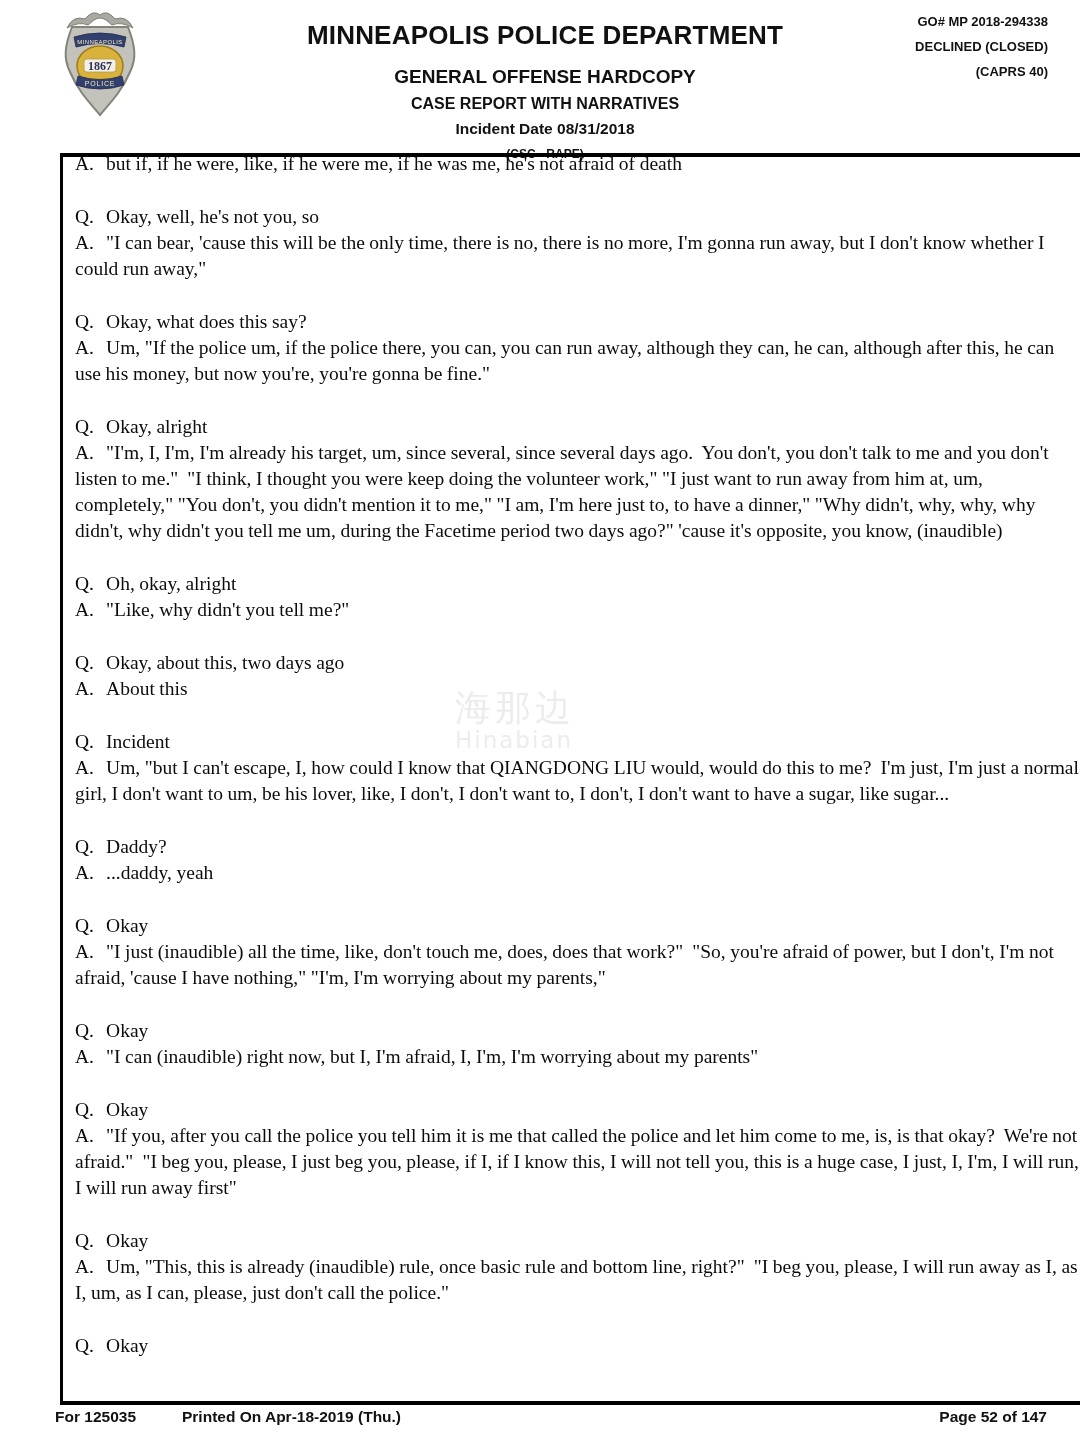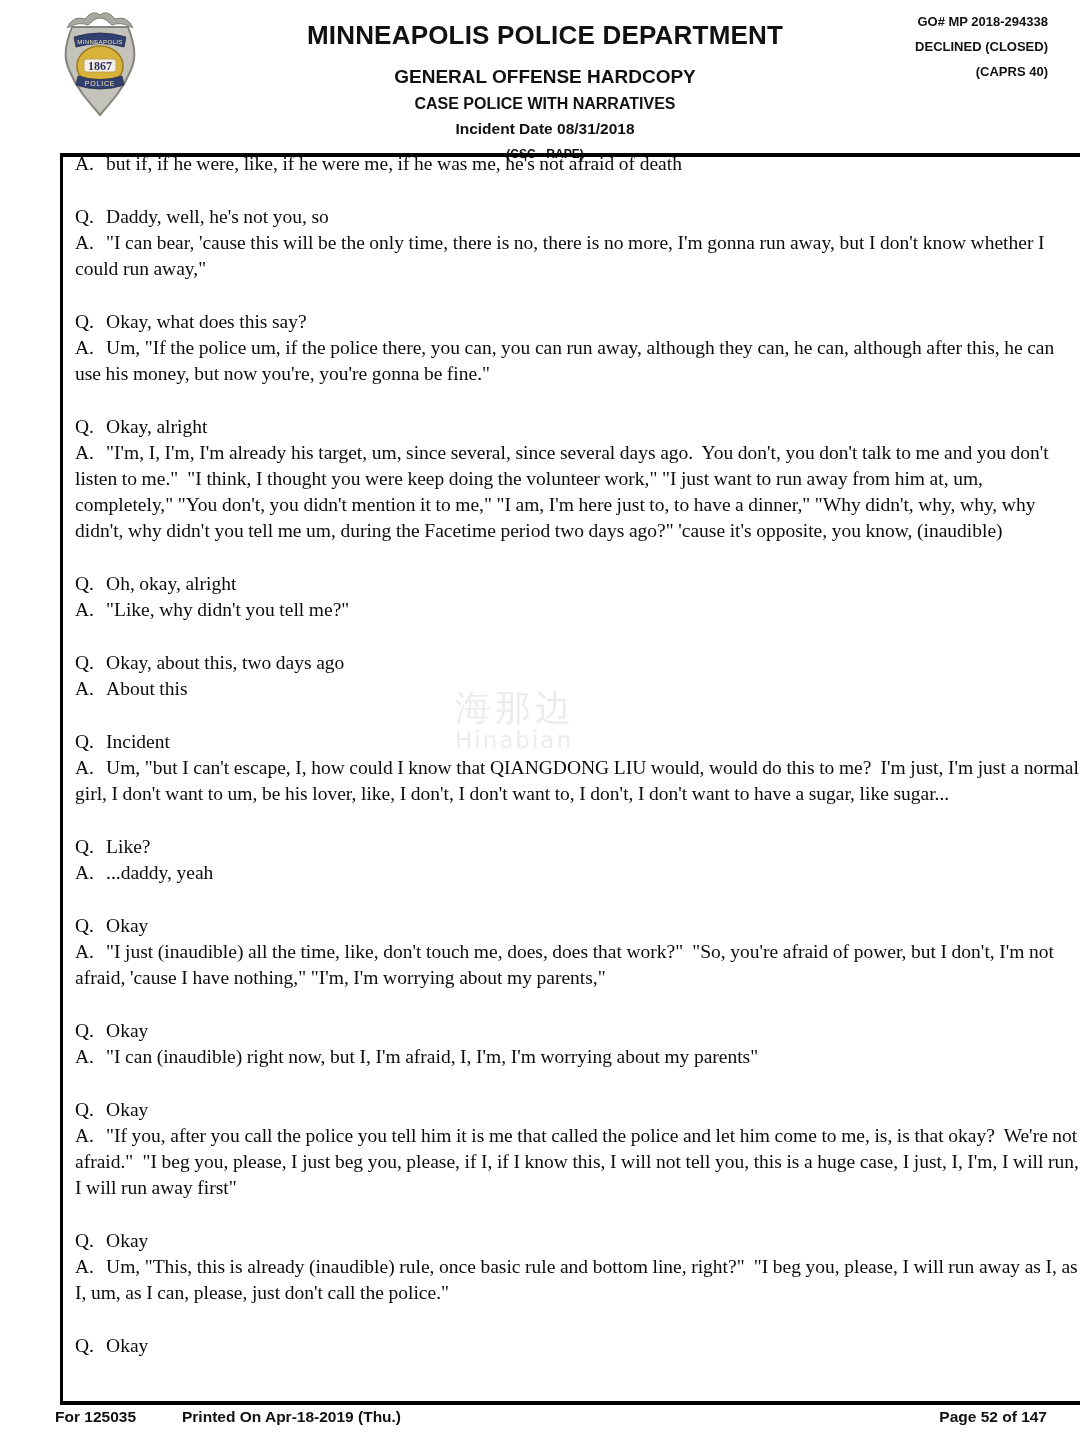"CASE POLICE WITH NARRATIVES" div.subtitle2 { text: POLICE -> REPORT }
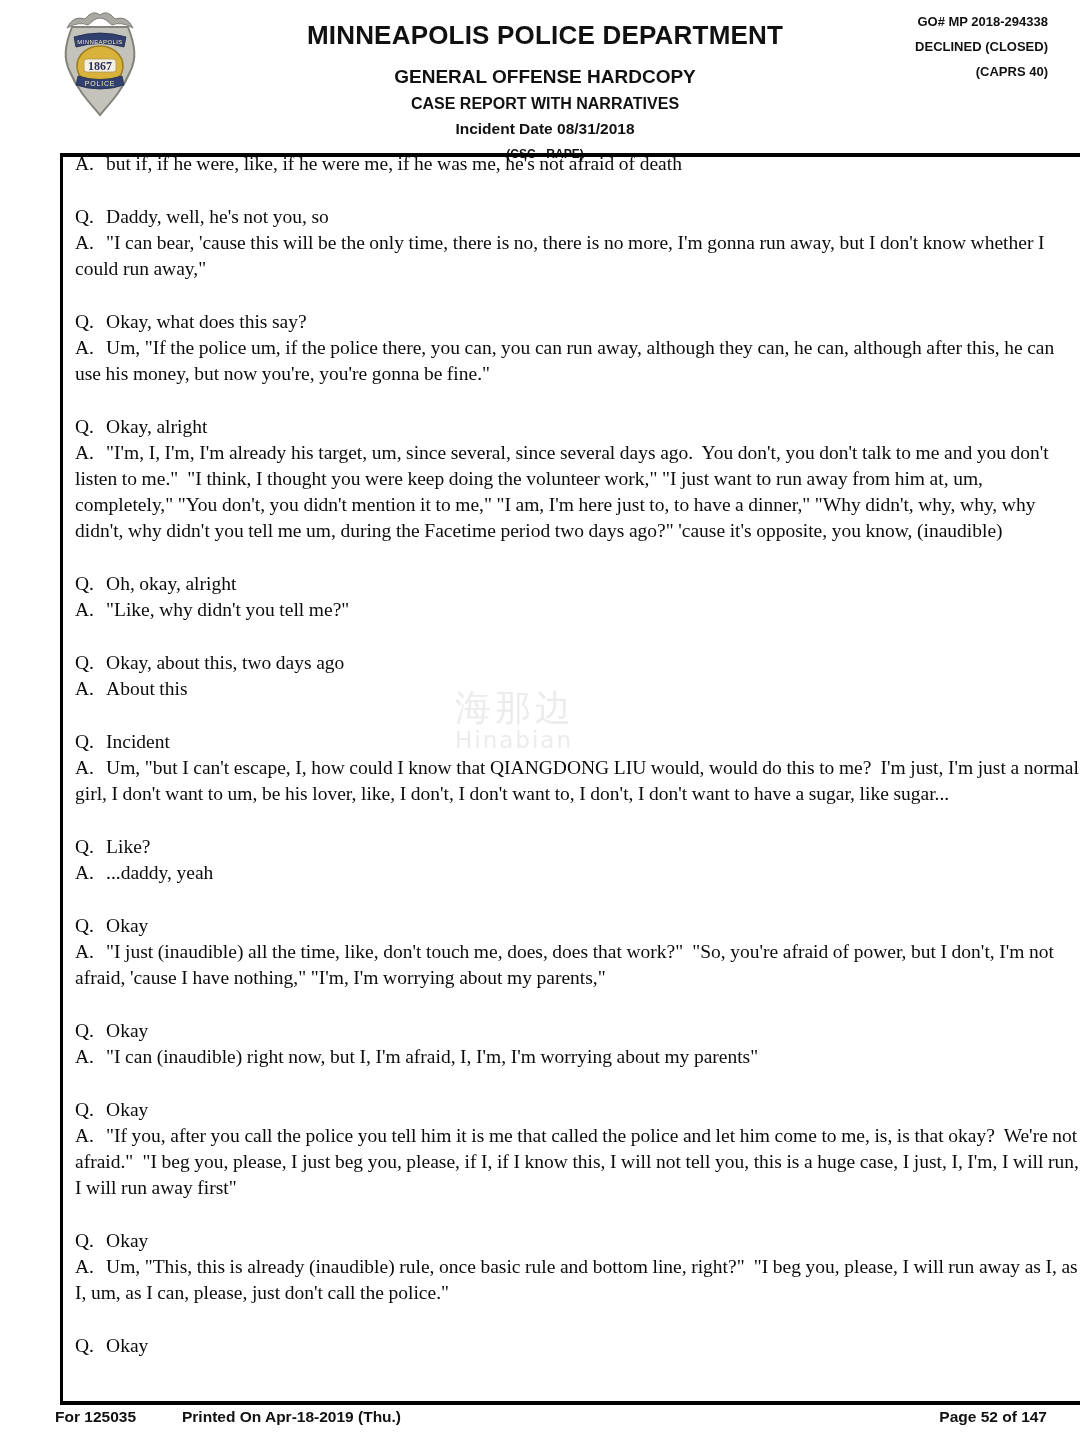"Daddy, well, he's not you," span.qt { text: Daddy -> Okay }
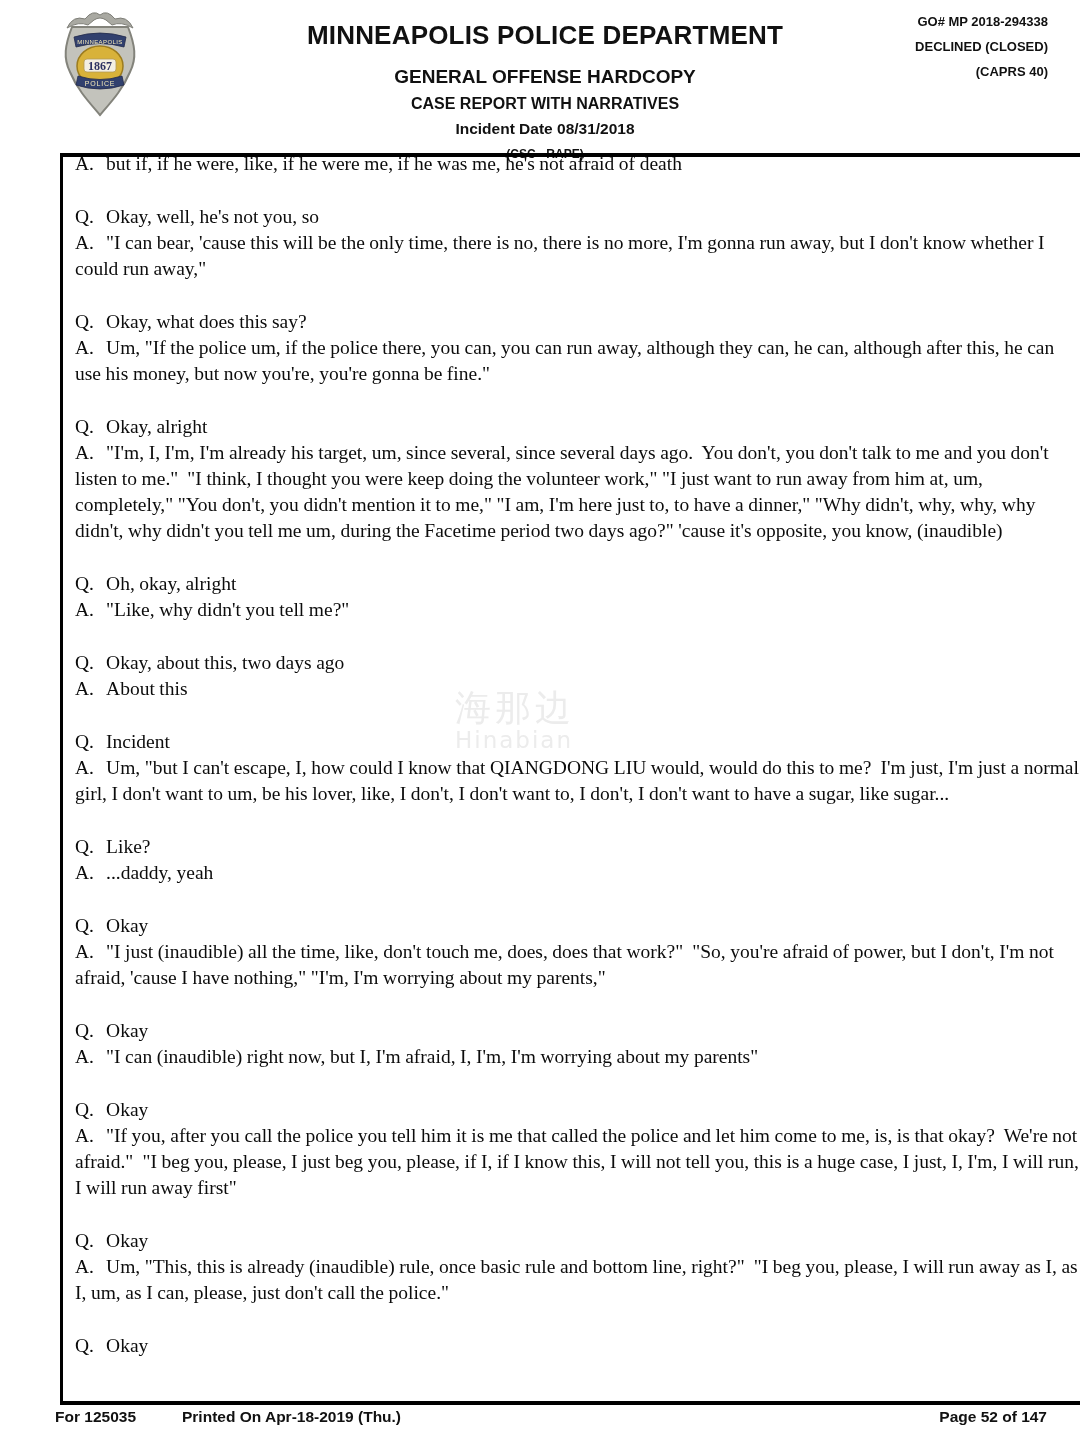"Like?" span.qt { text: Like -> Daddy }
